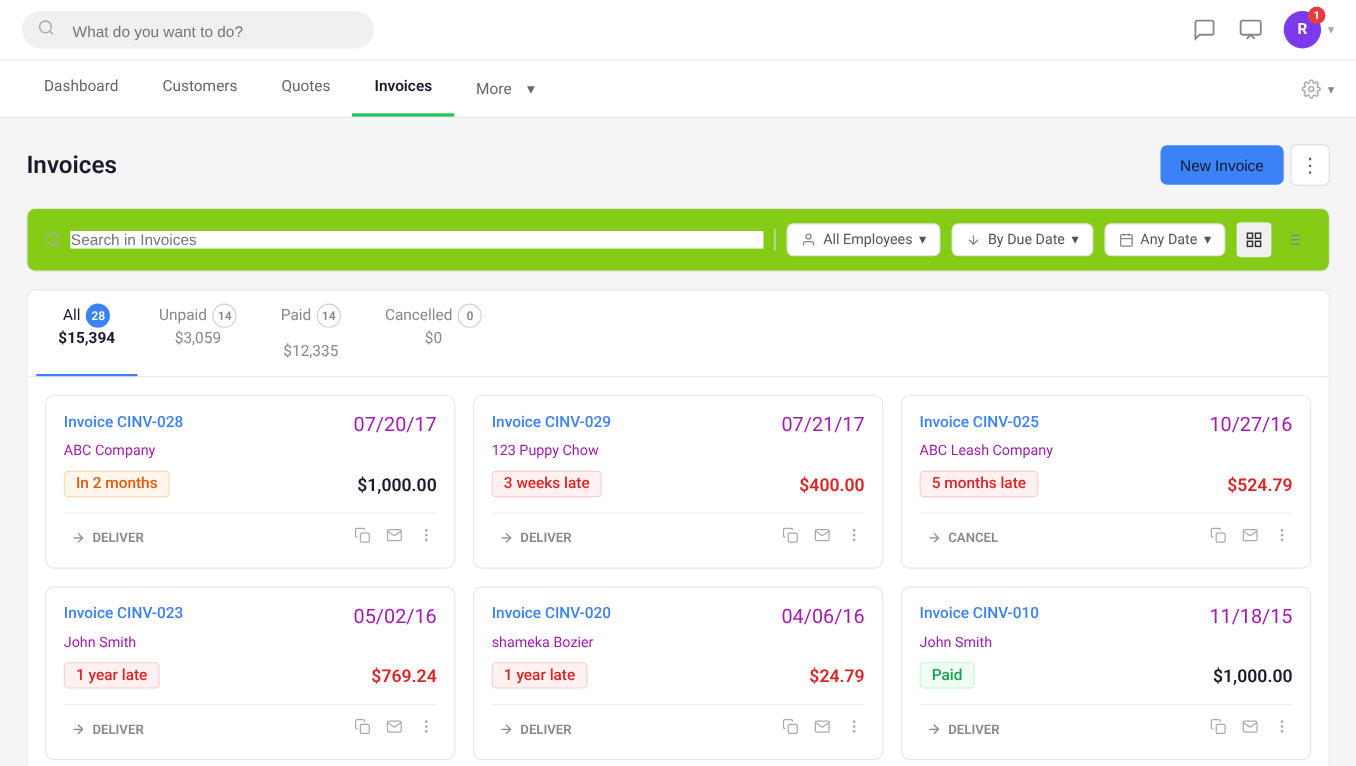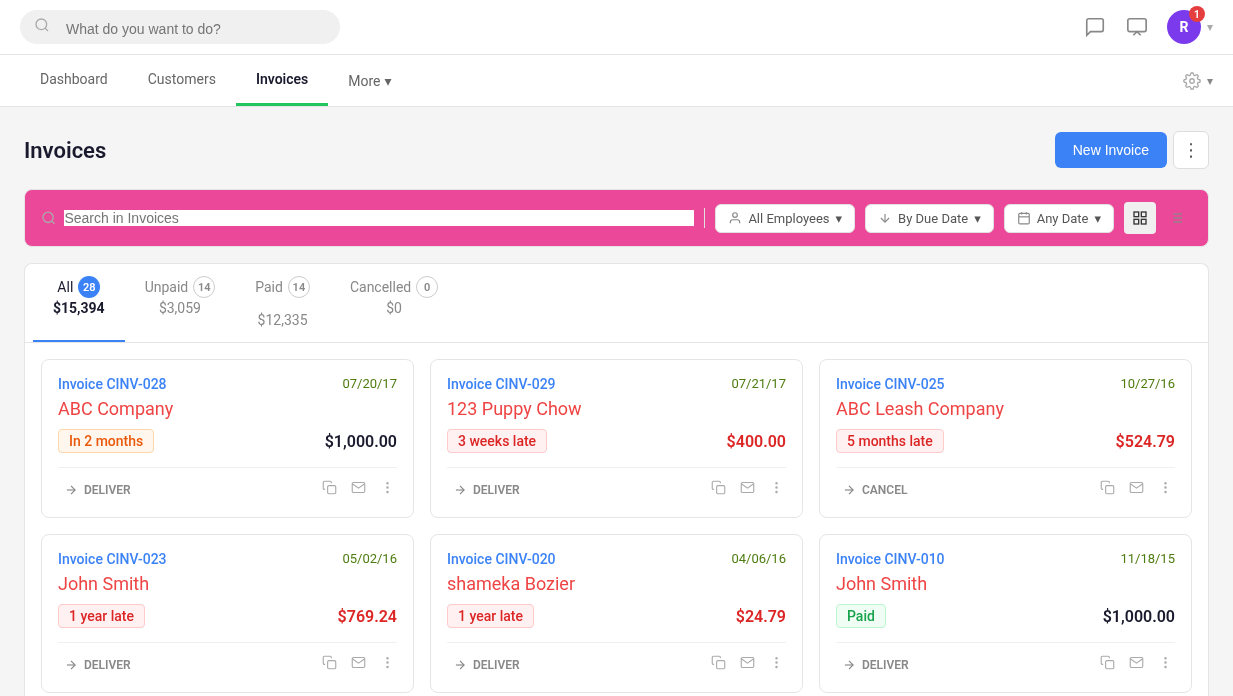"Quotes" a.nav-item { html: none -> <a>Quotes</a> }
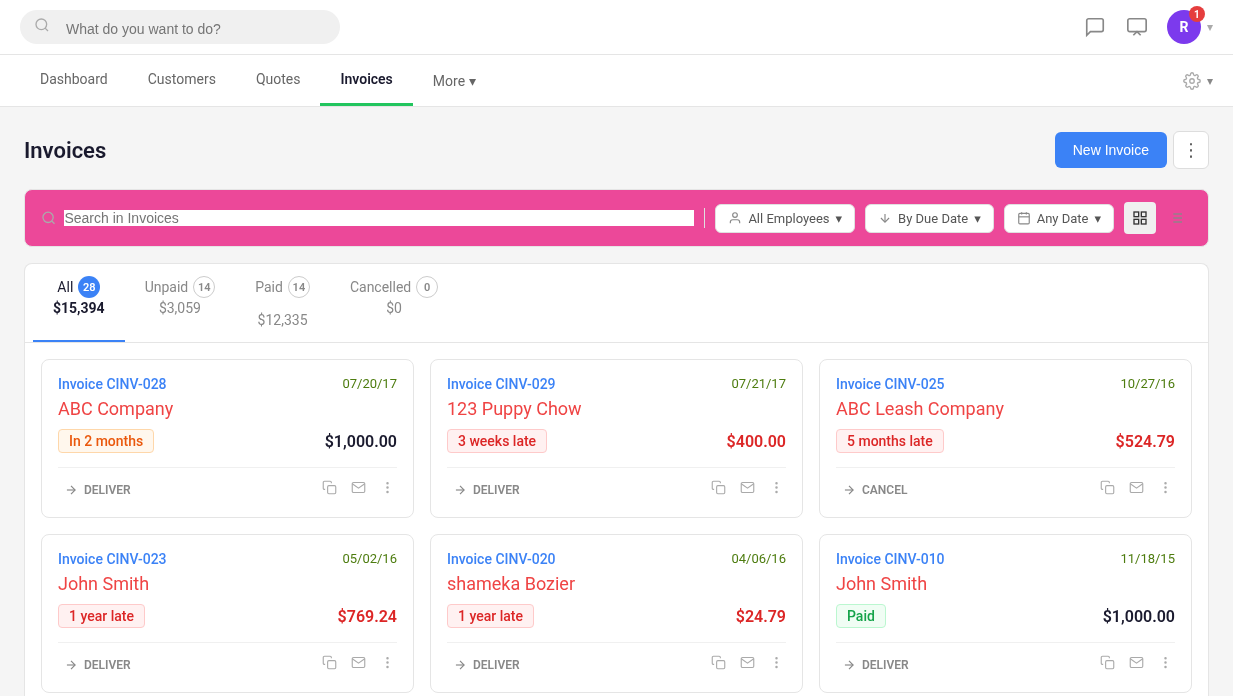"More" .nav-more { gap: 4px -> 14px }
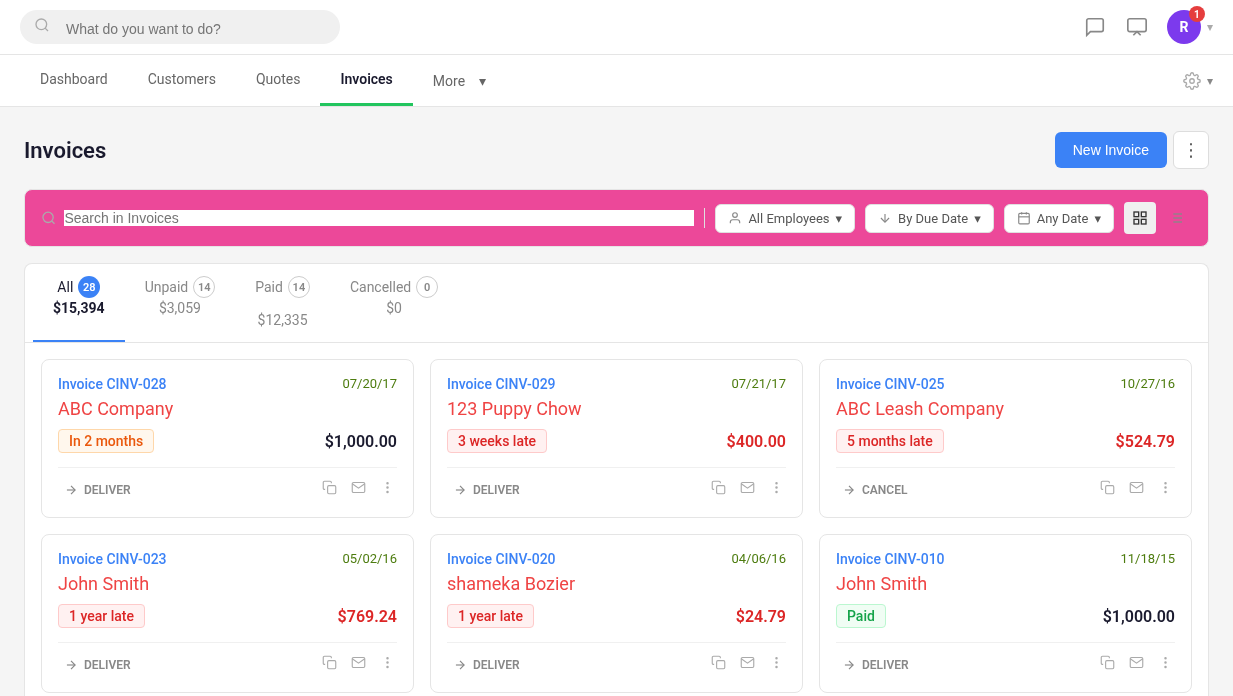"New Invoice" .btn-primary { color: #ffffff -> #0f172a }
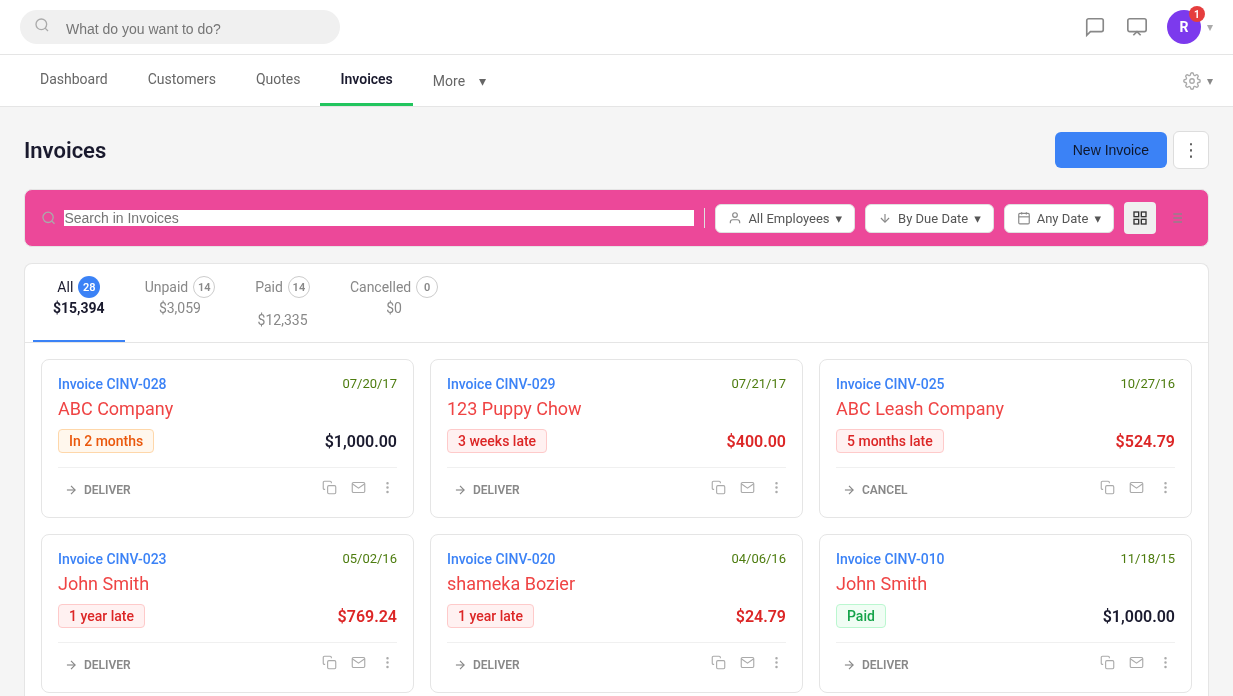"Search in Invoices" .filter-bar { background: #ec4899 -> #84cc16 }
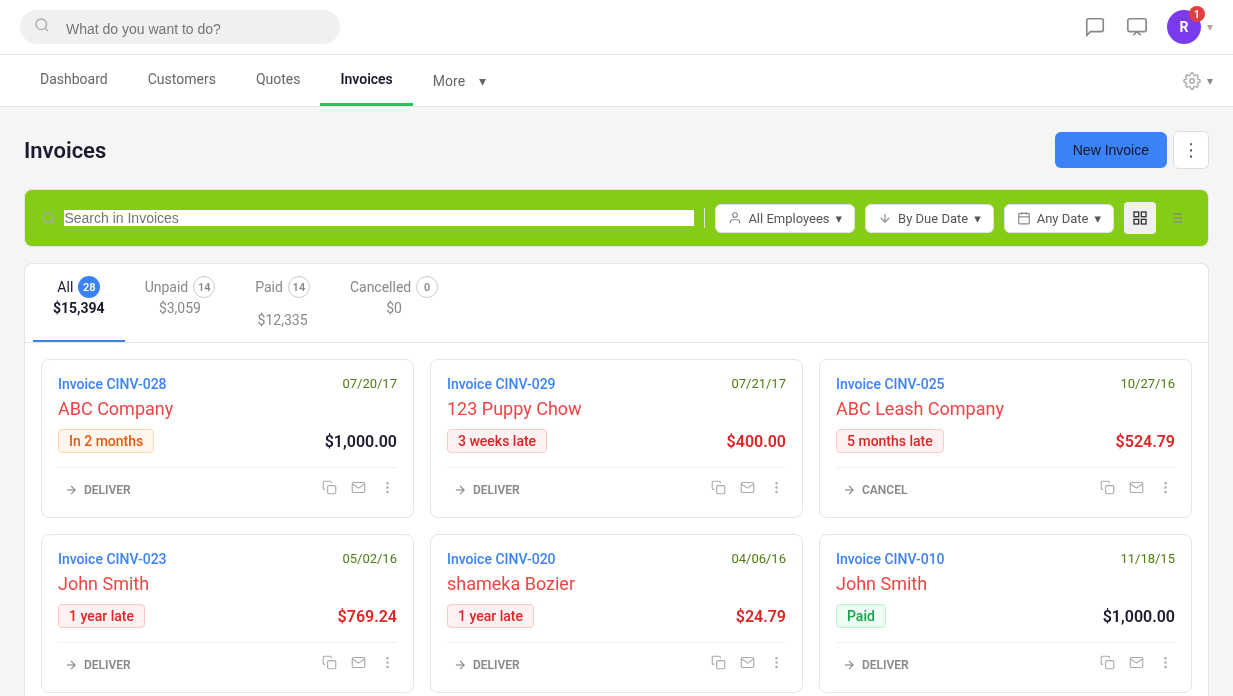"07/20/17" .card-date { color: #4d7c0f -> #a21caf; font-size: 13px -> 18px }
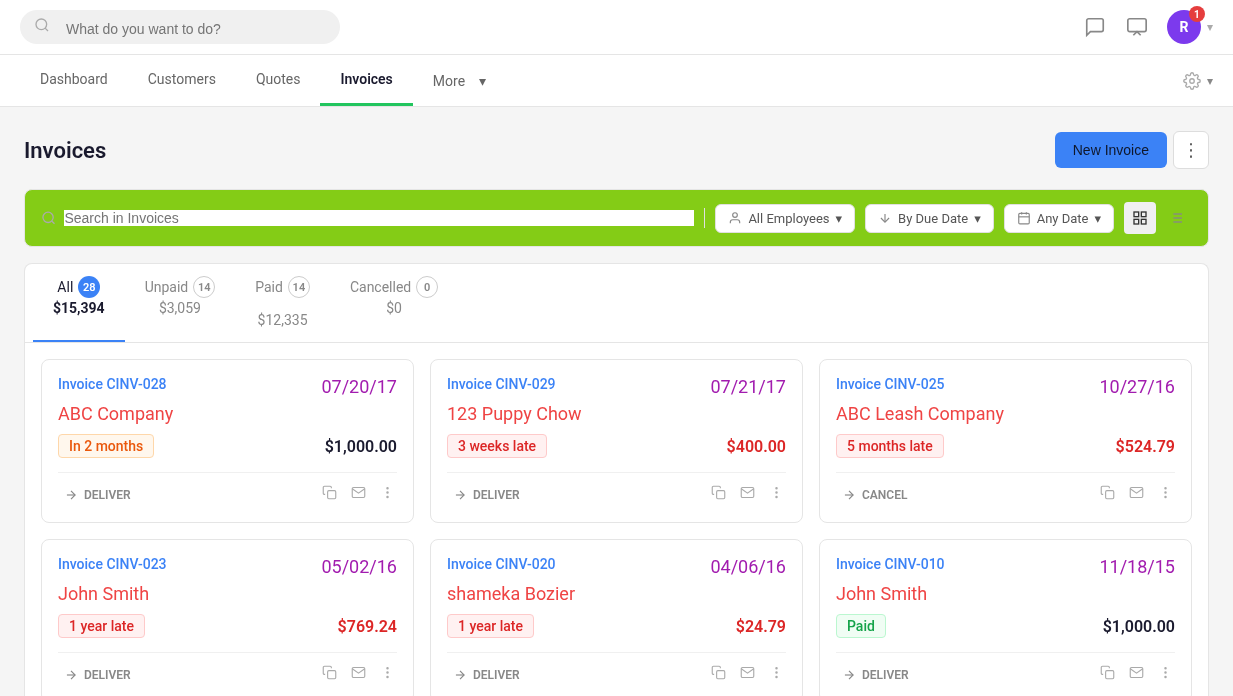"ABC Company" .card-customer { color: #ef4444 -> #a21caf; font-size: 18px -> 13px }
